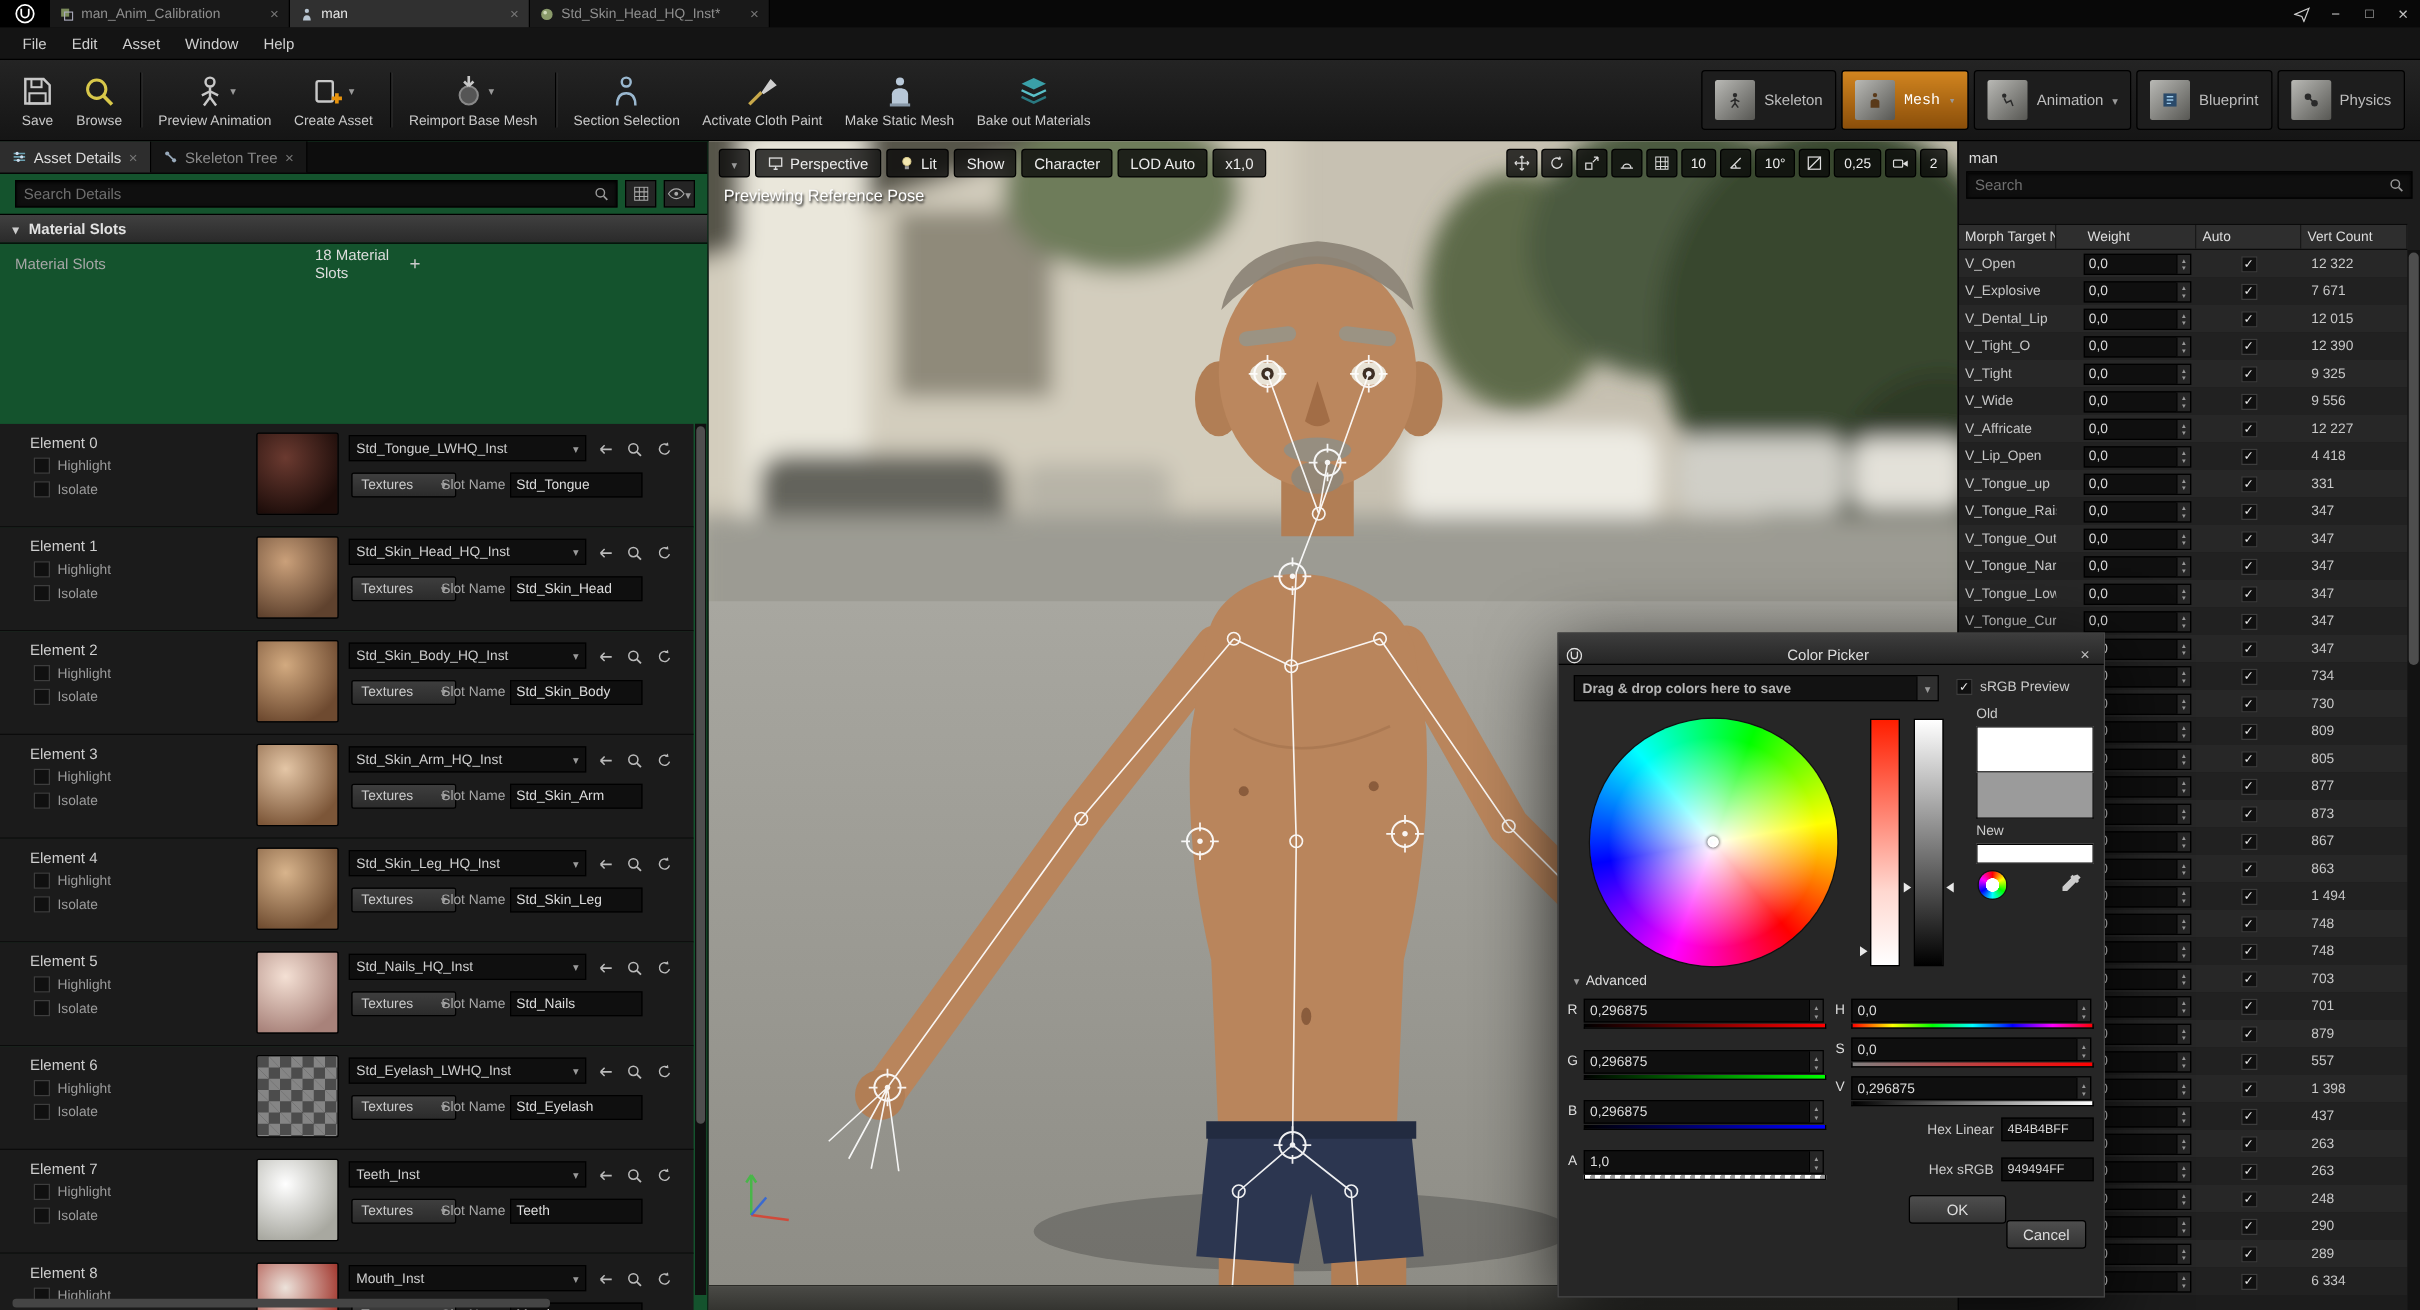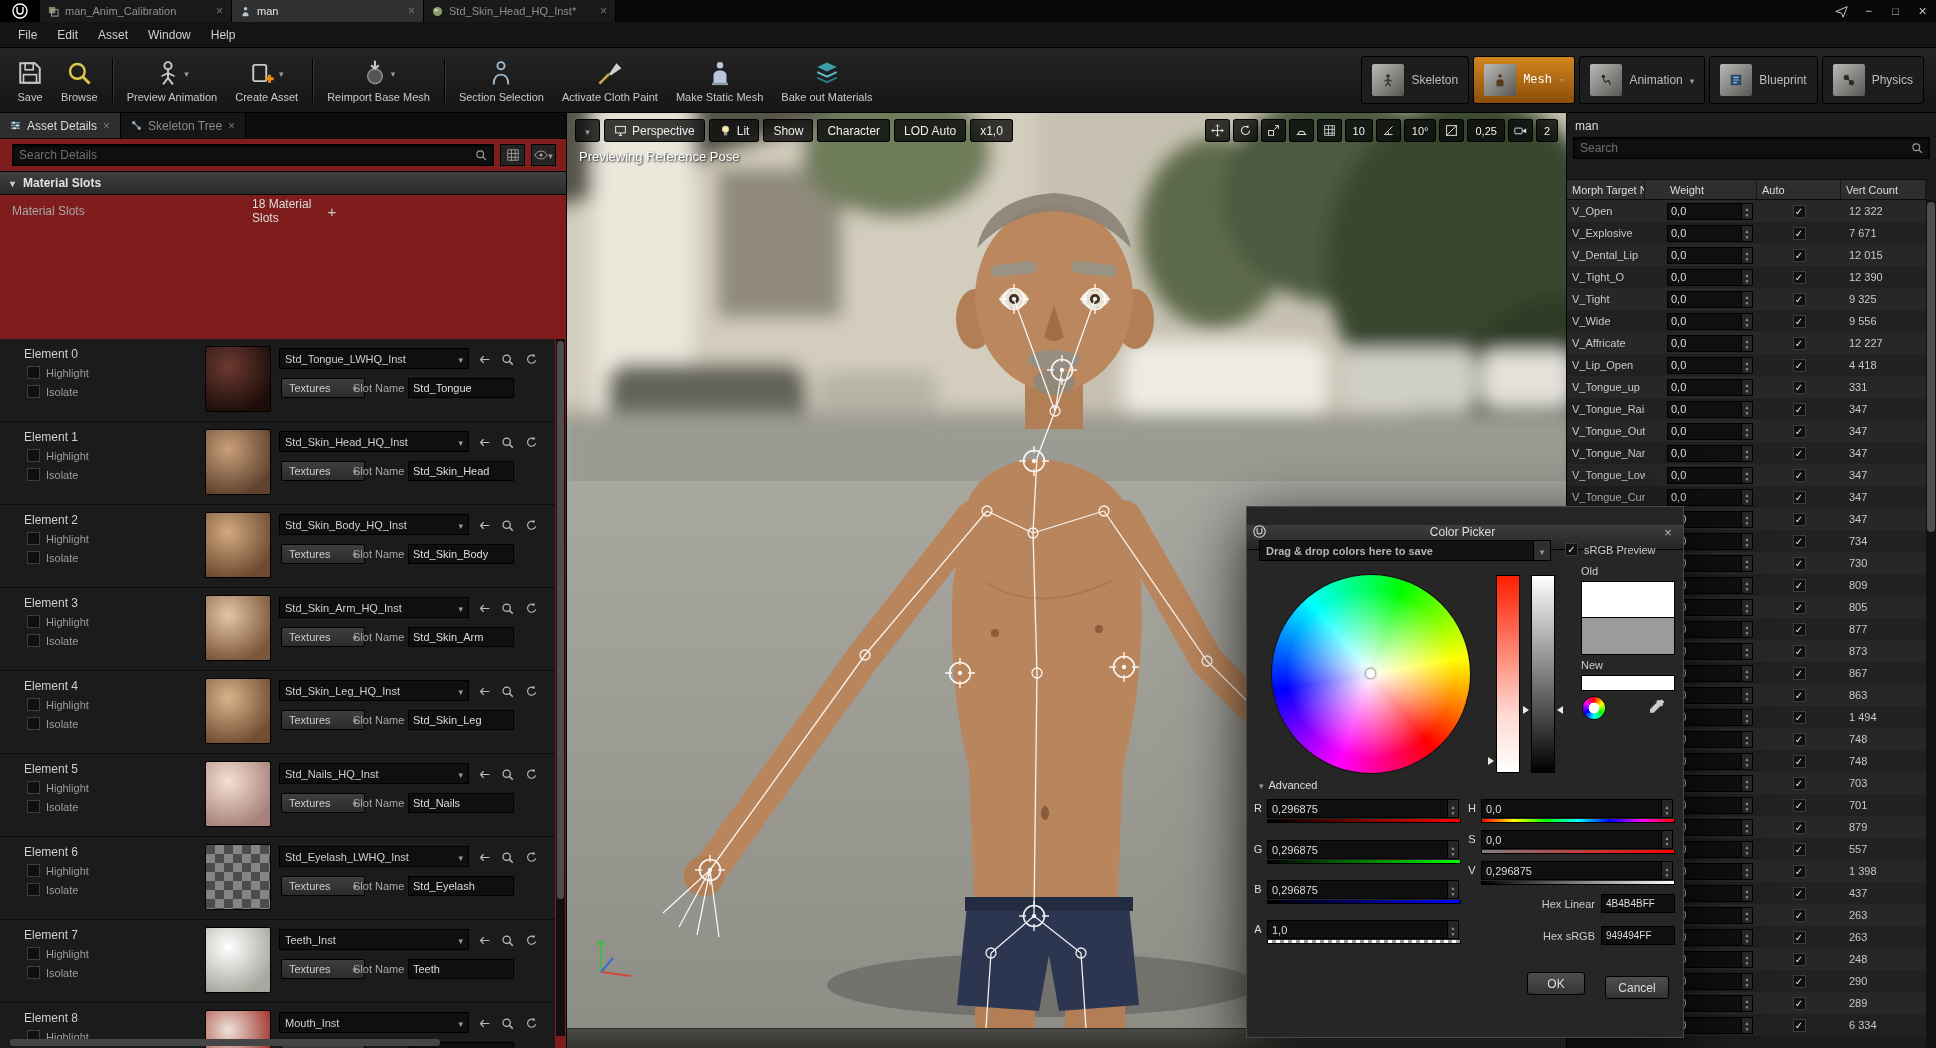"Asset Details" .left-panel { background: #7f1d1d -> #14532d }
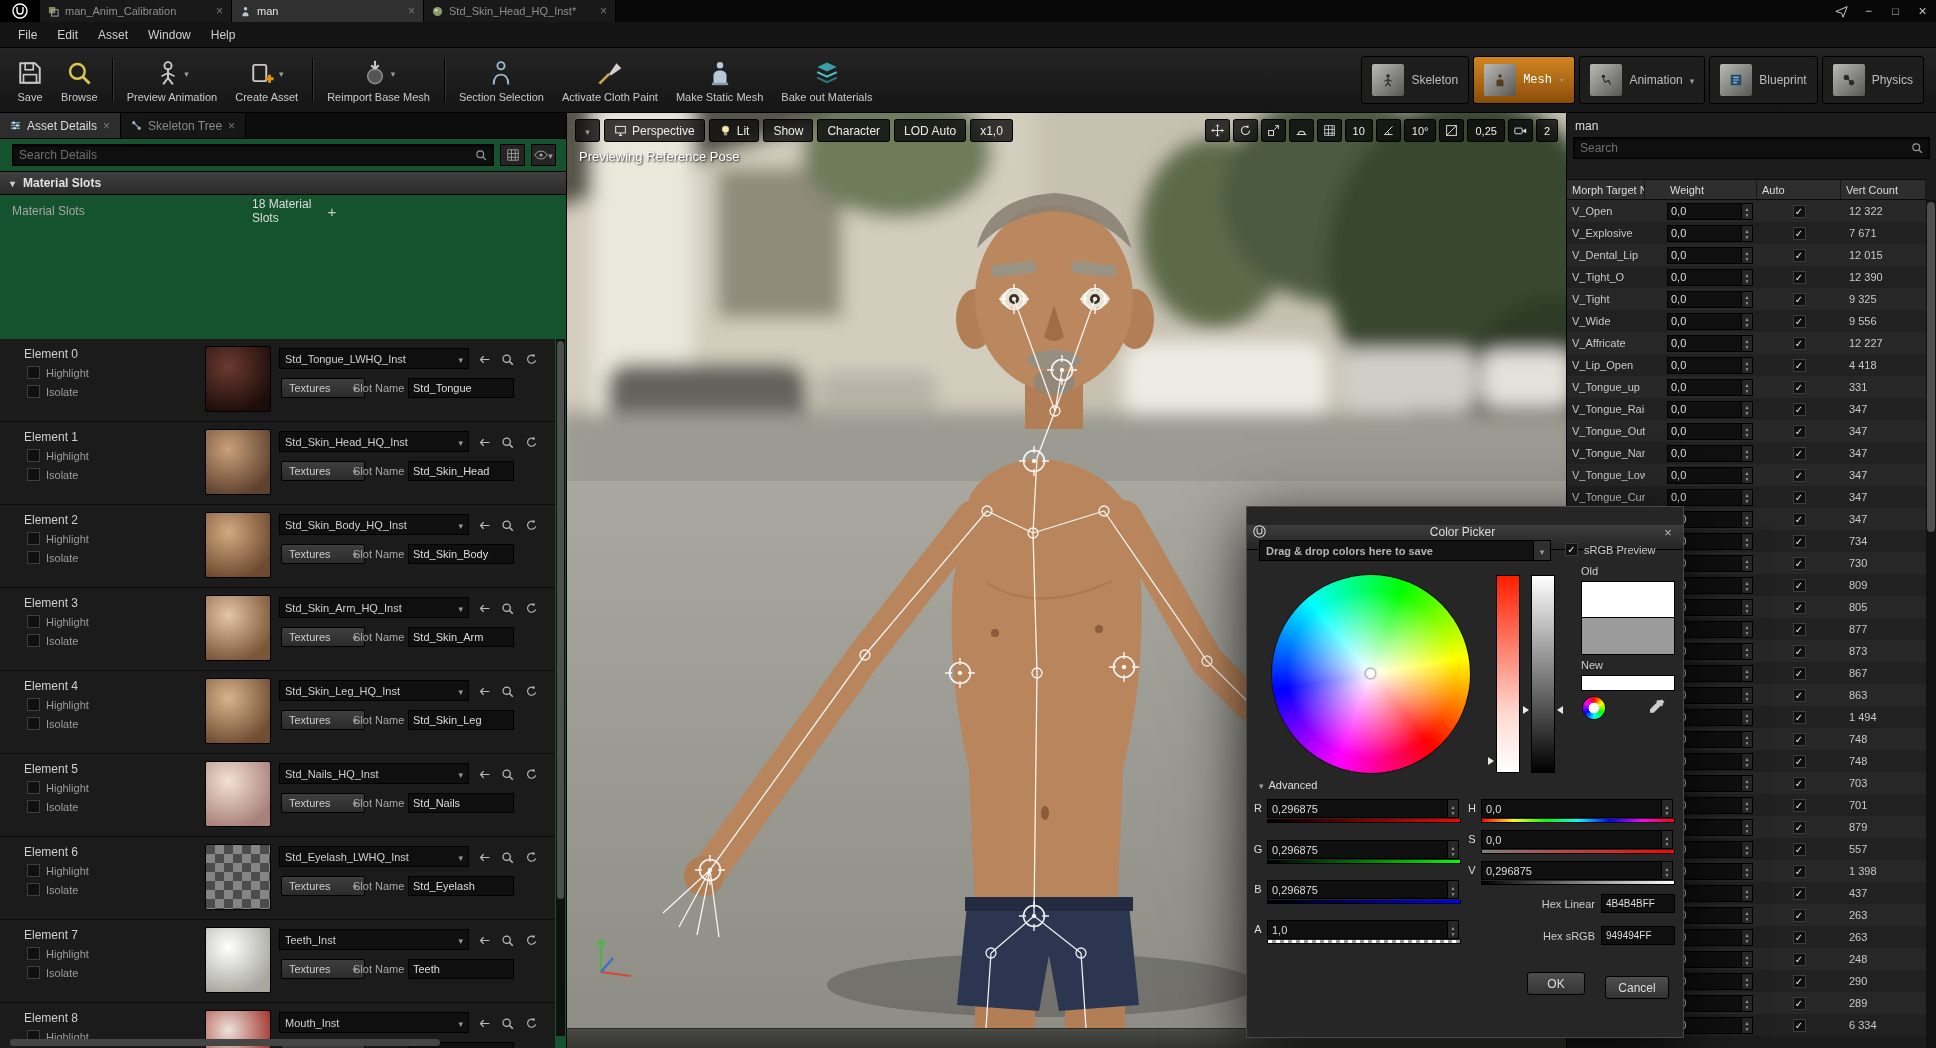"Color Picker" .cp-title { align-items: flex-start -> flex-end; margin-top: 18px -> none }
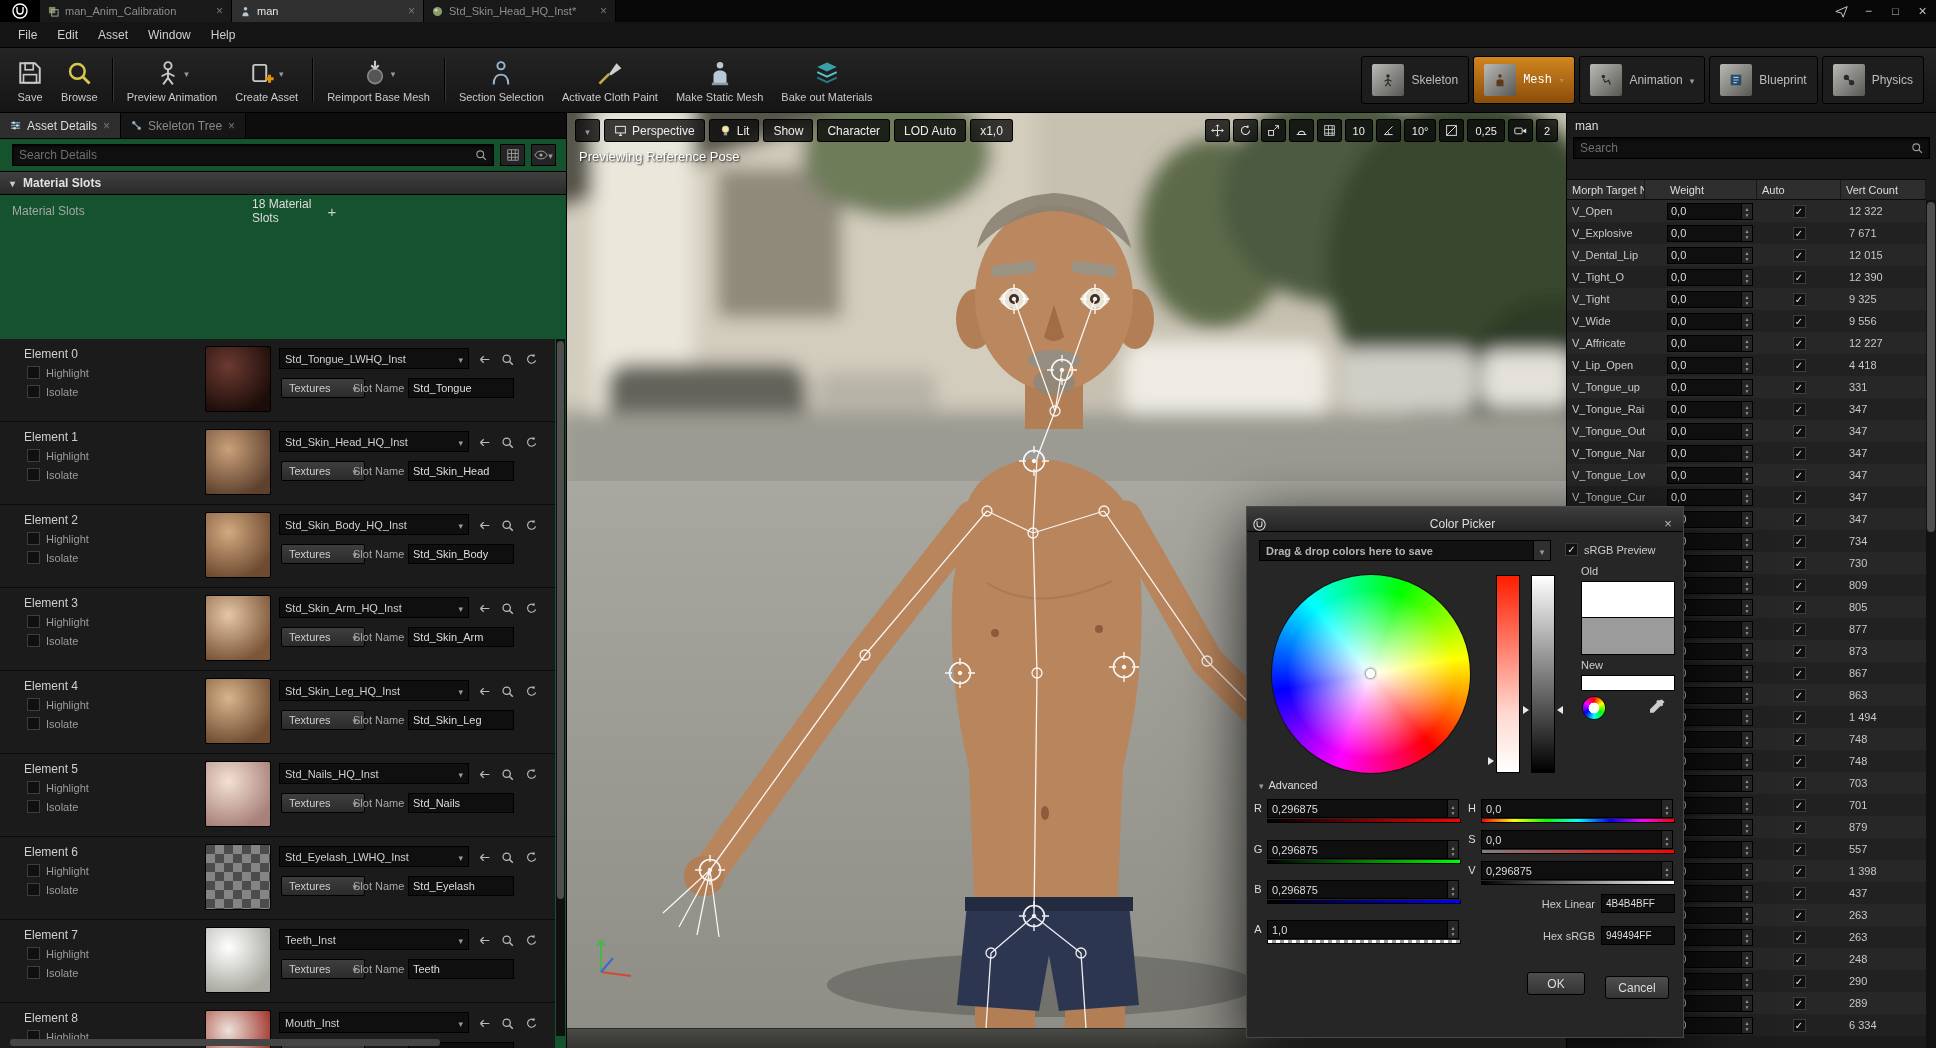"OK" .btn-ok { top: 465px -> 449px; width: 58px -> 78px }
